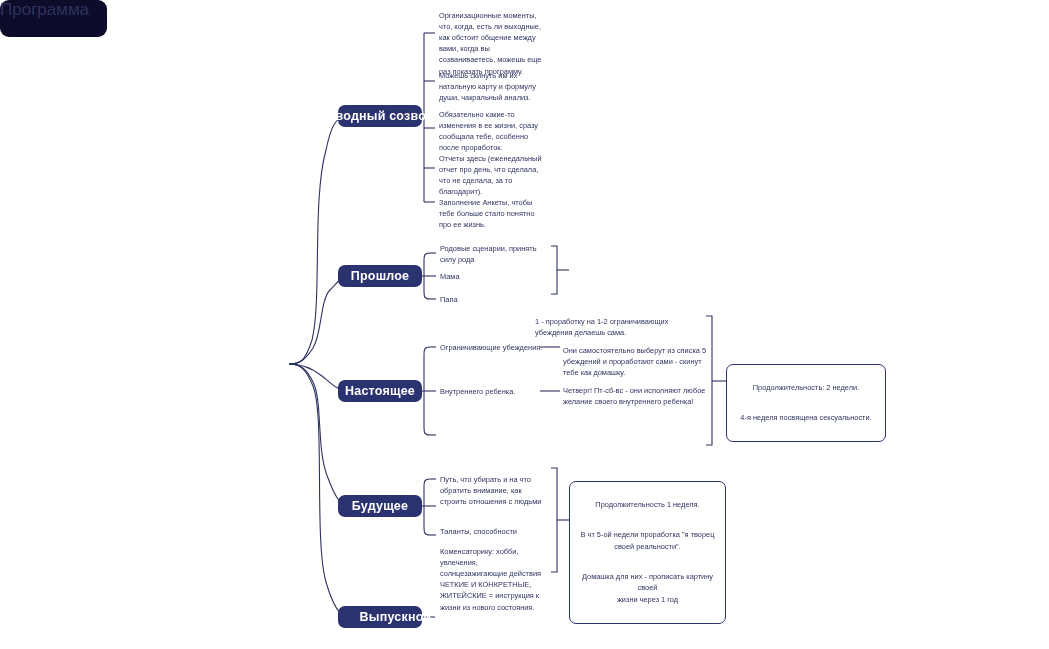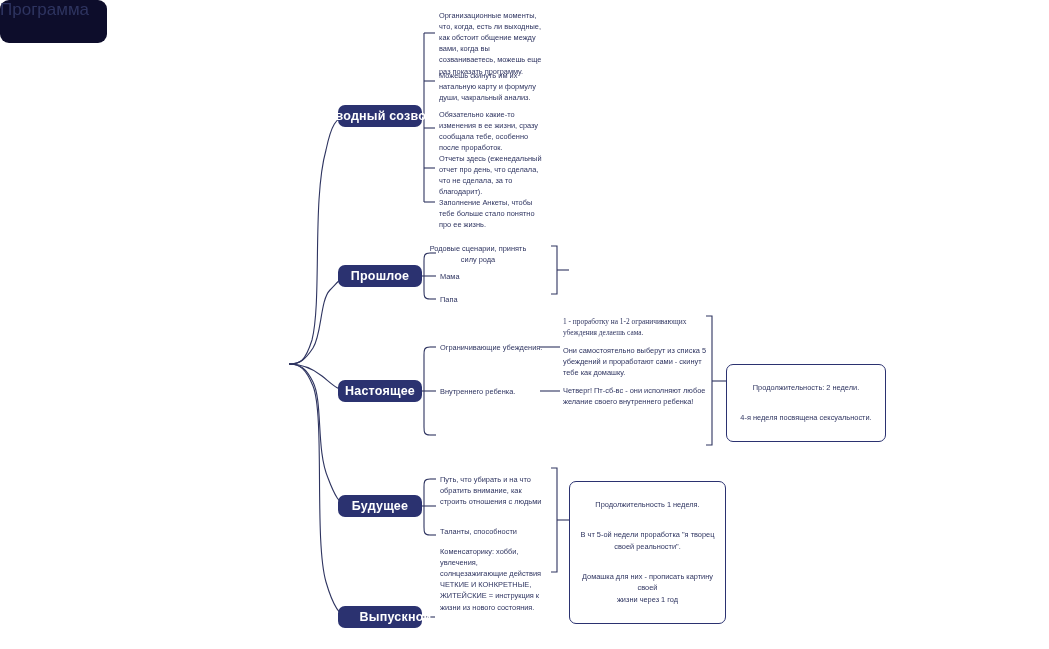"Программа" #root-node { height: 43px -> 37px }
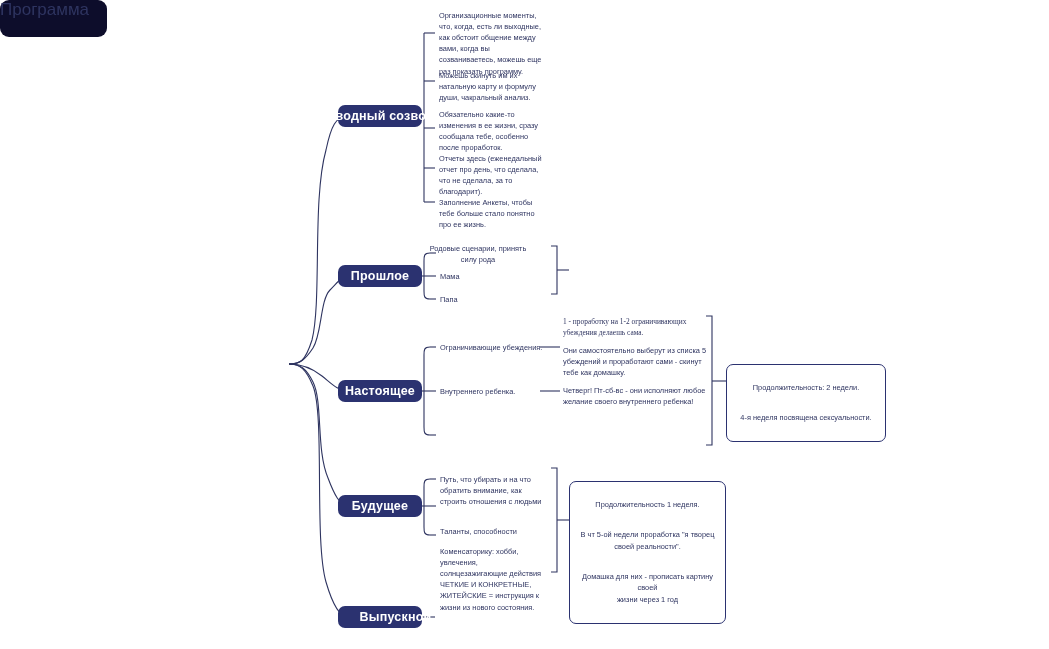"Родовые сценарии, принять" div.leaf { left: 424px -> 440px; text-align: center -> none }
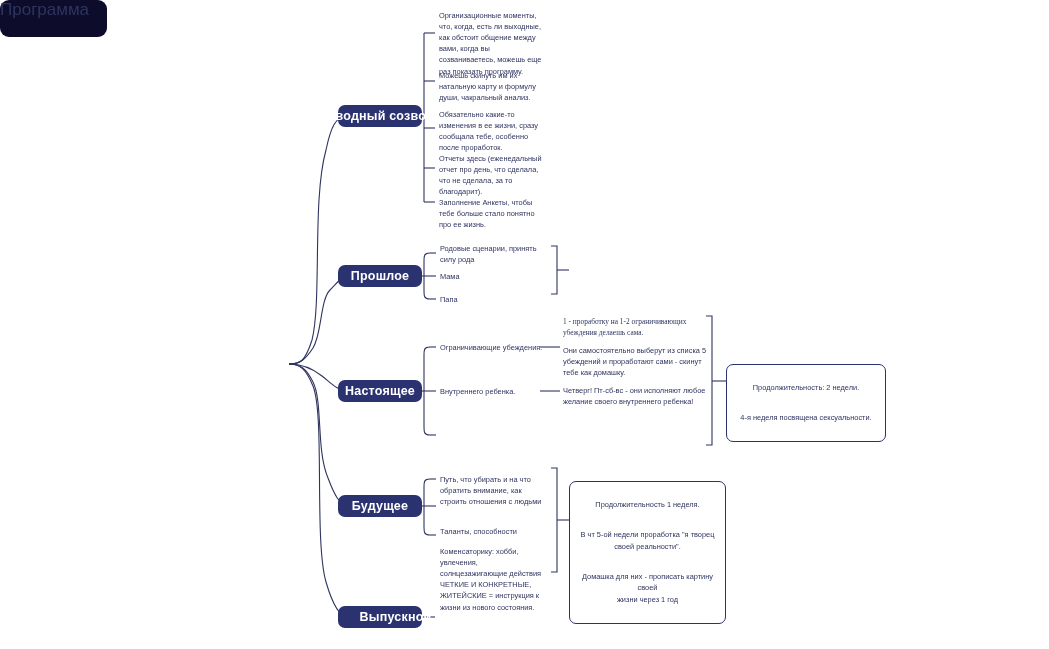"1 - проработку на 1-2" div.leaf { font-family: Liberation Serif, serif -> none; left: 563px -> 535px }
